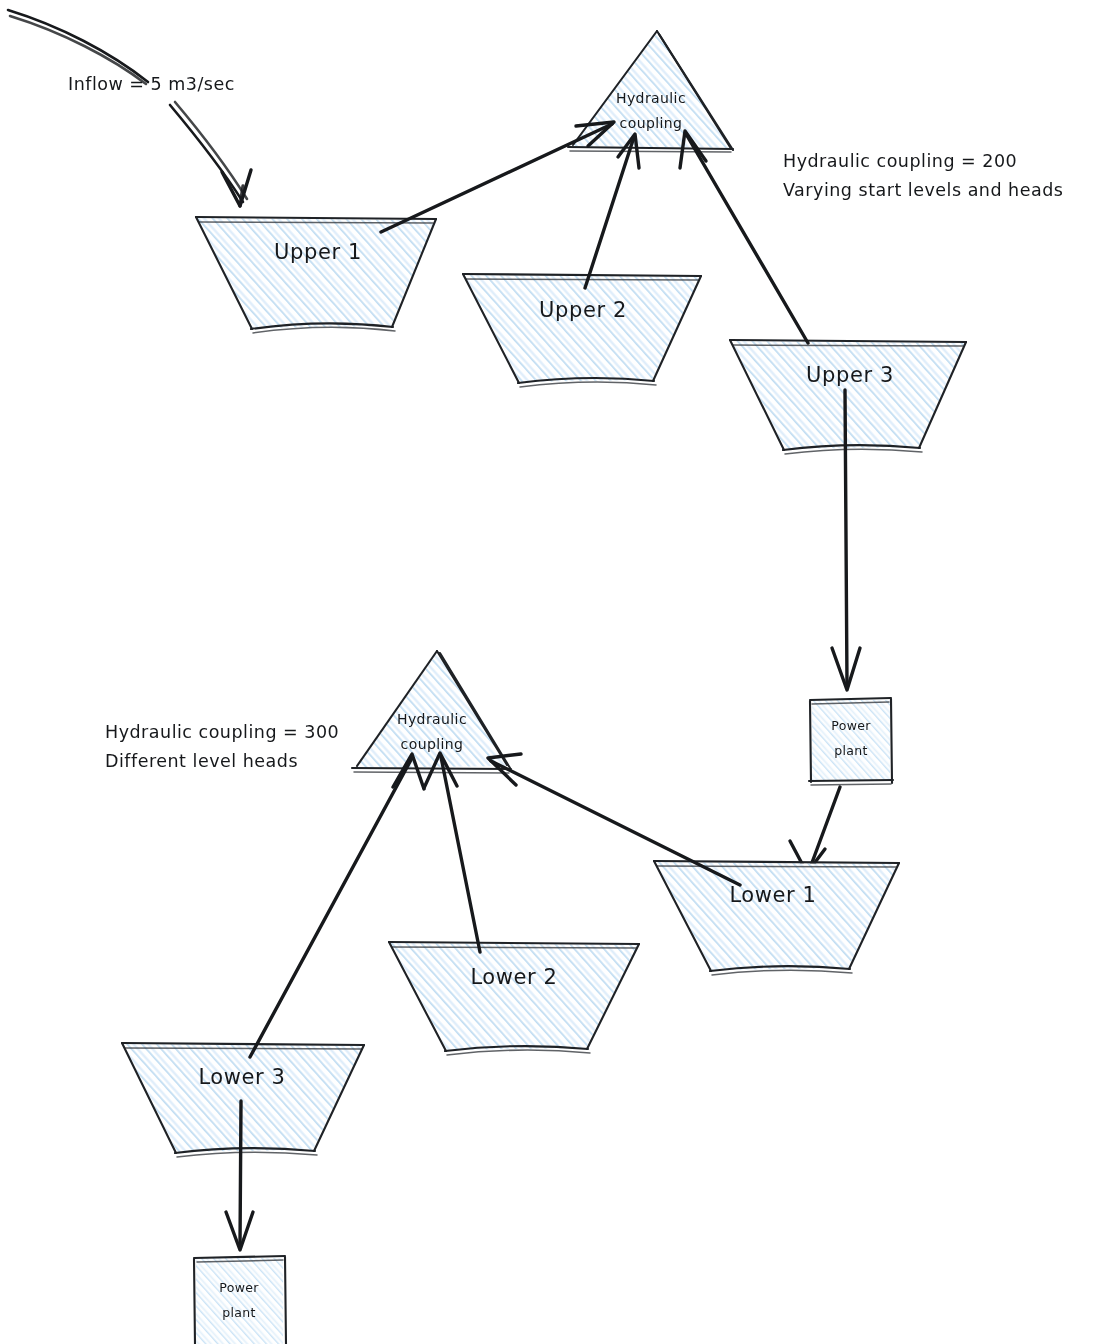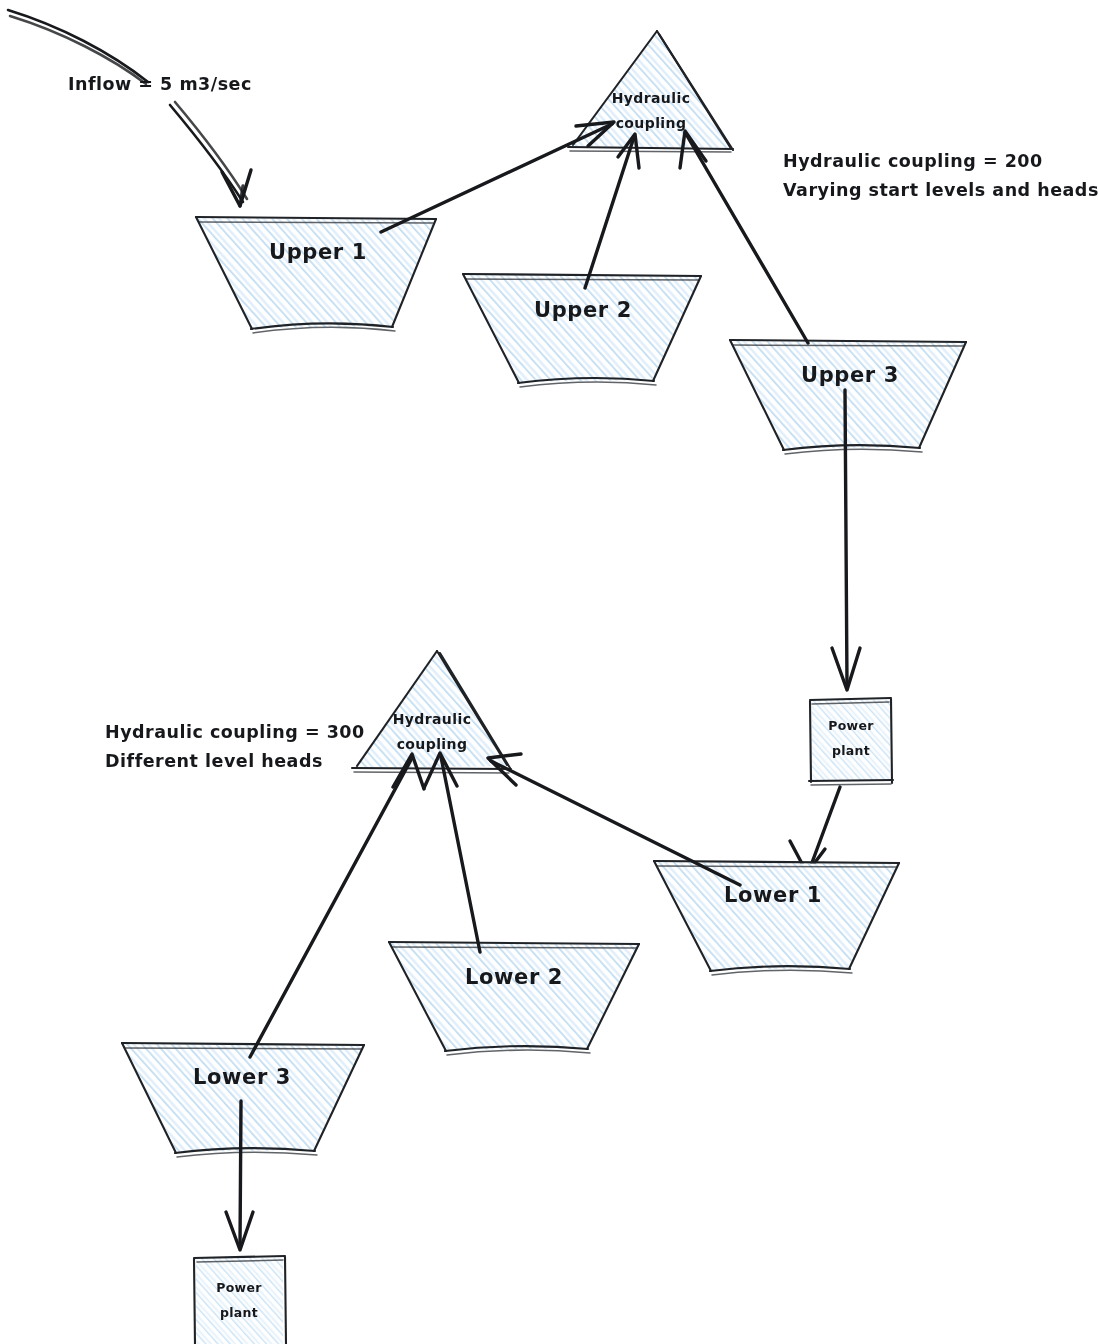"Inflow = 5 m3/sec" #canvas { font-weight: bold -> none }
